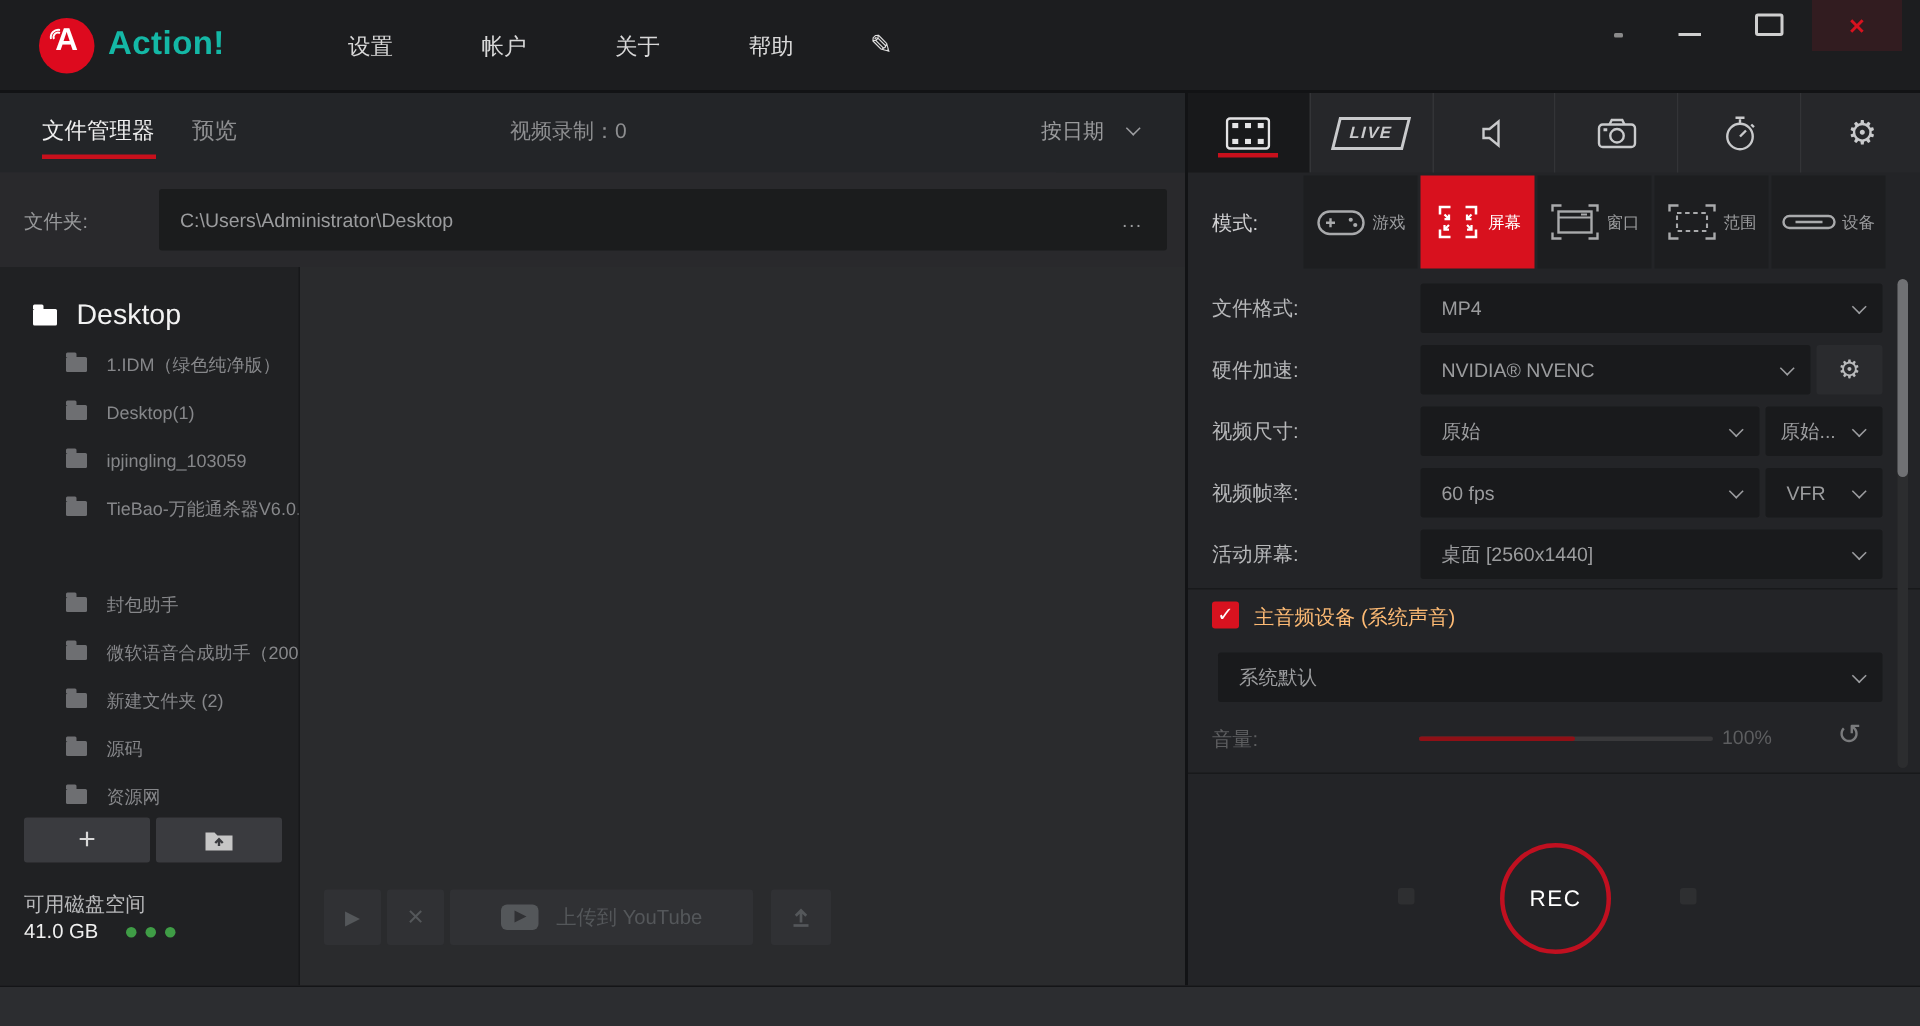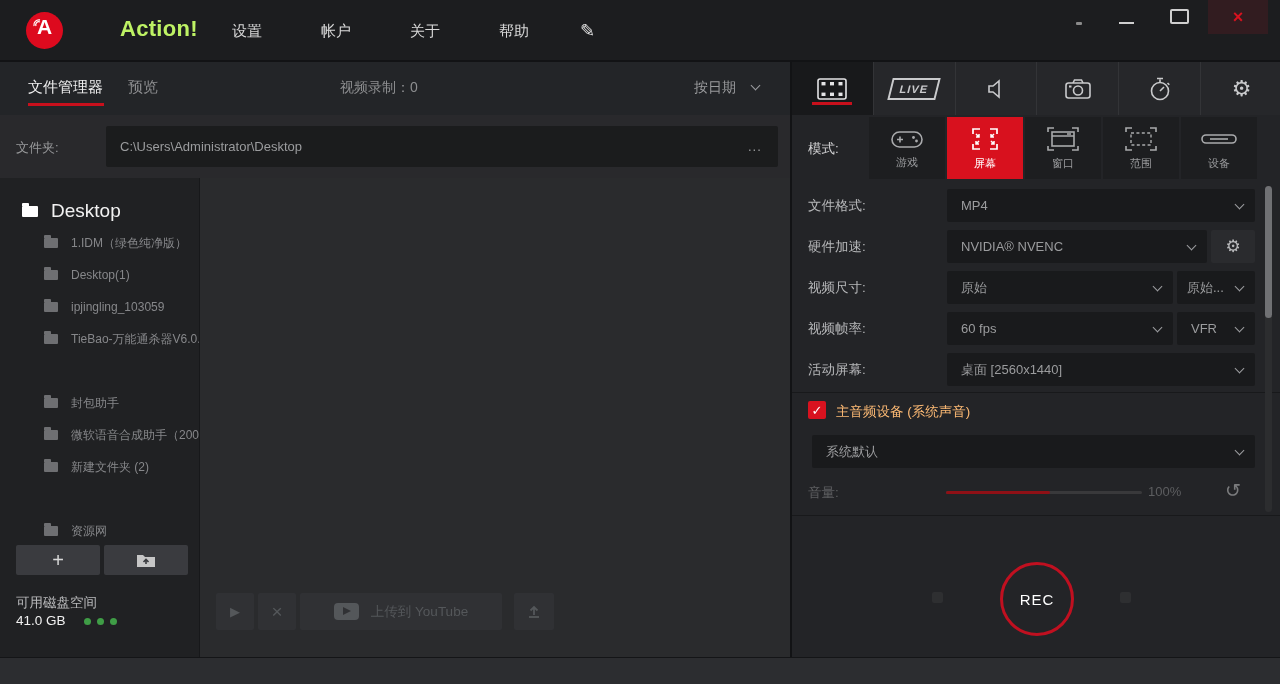"Action!" .logo-text { color: #bef264 -> #14b8a6; margin-left: 48px -> none }
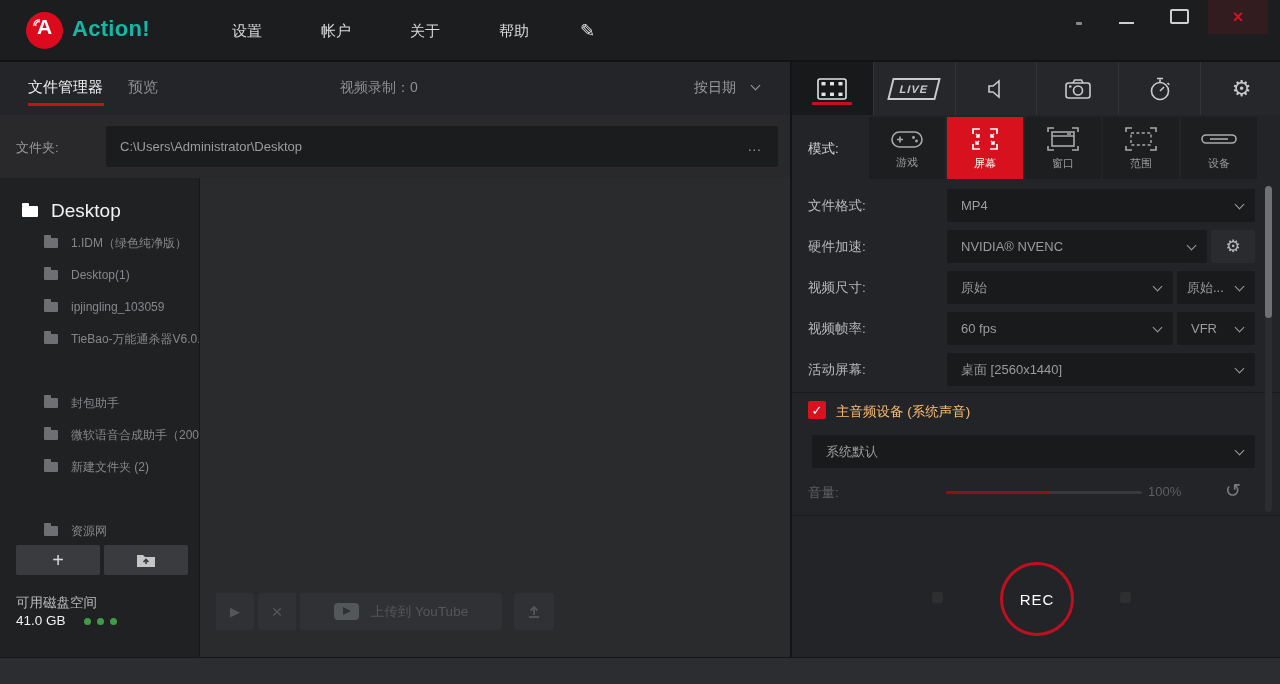"游戏" .mode-btn { flex-direction: column -> row }
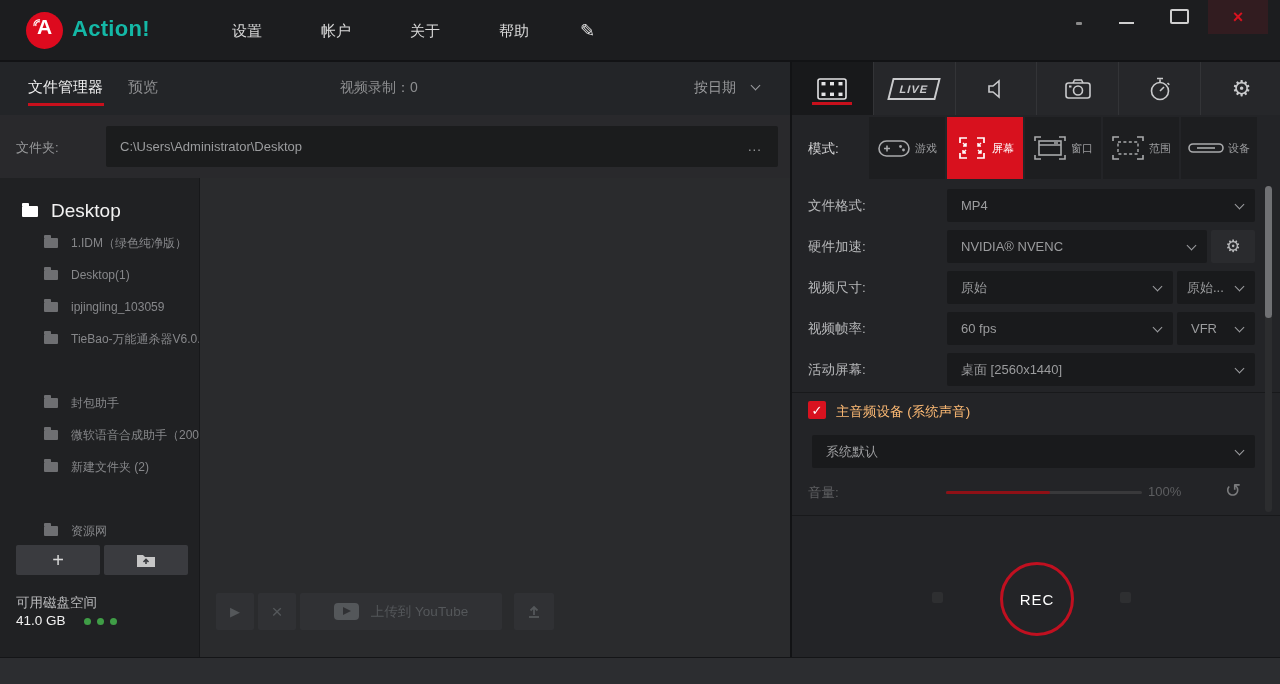"源码" div.tree-row { html: none -> <div> <span></span> <span>源码</span> </div> }
